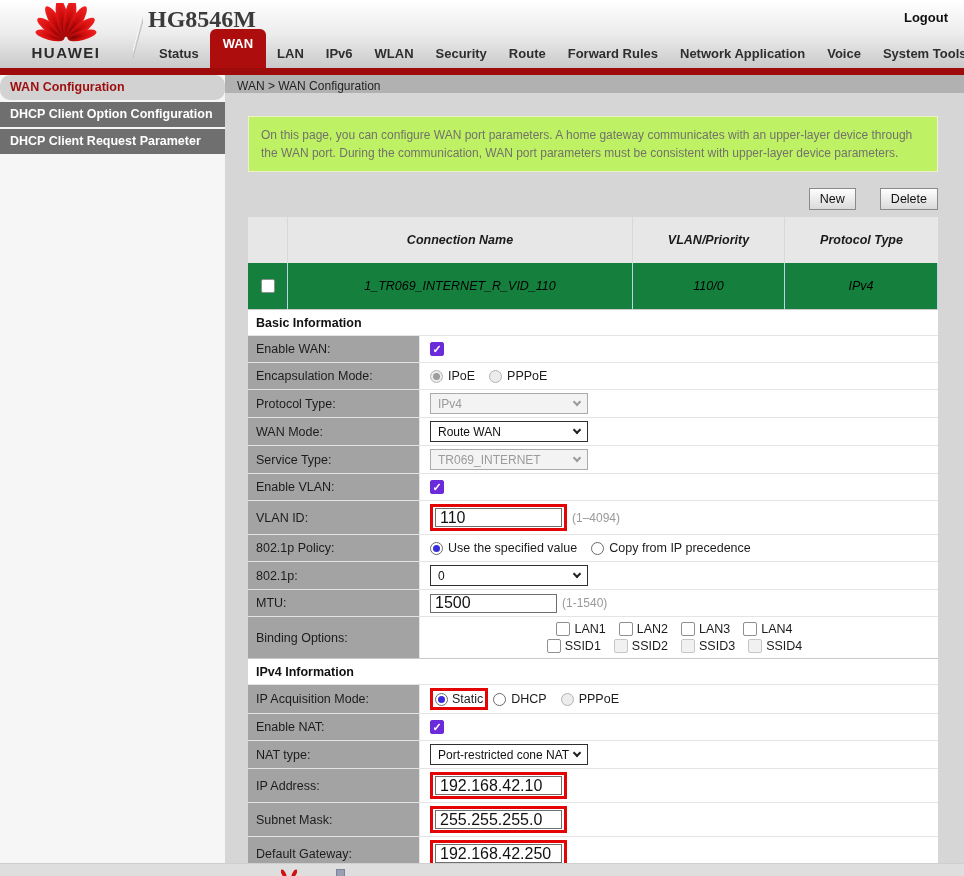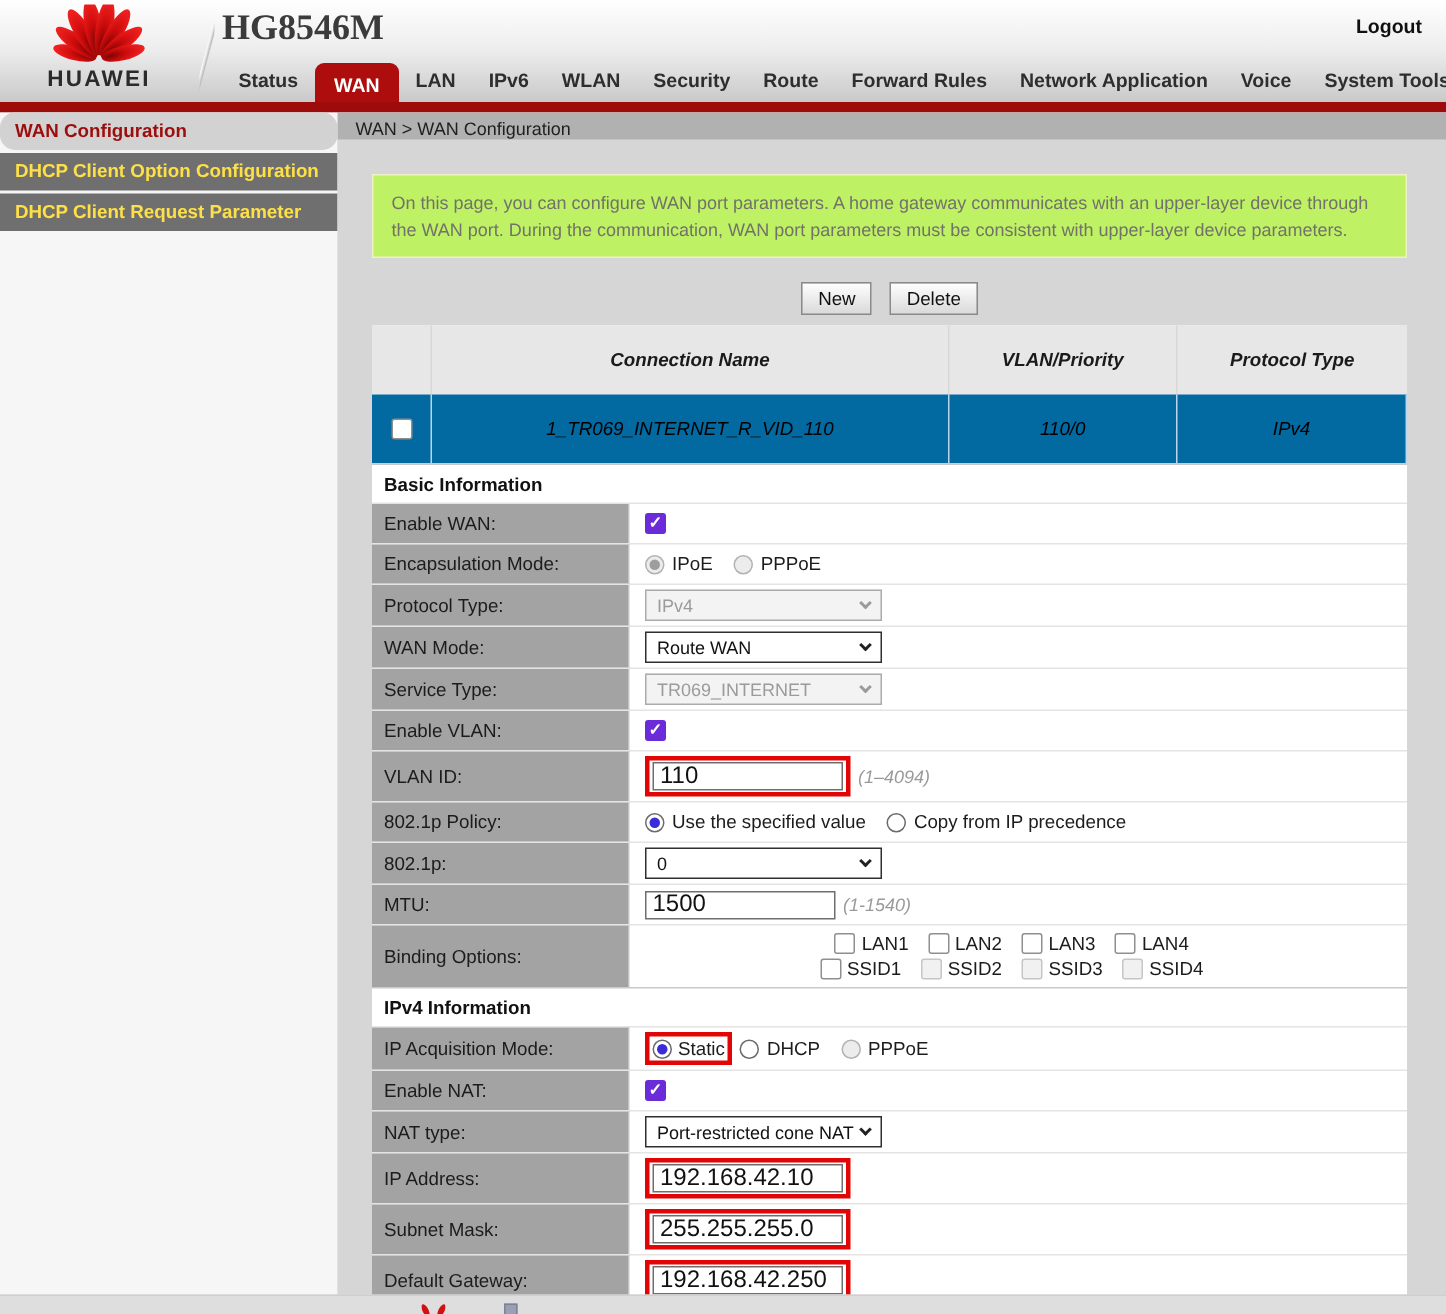"WAN" .tab.active { padding: 7px 13px 4px -> 7px 13px 17px }
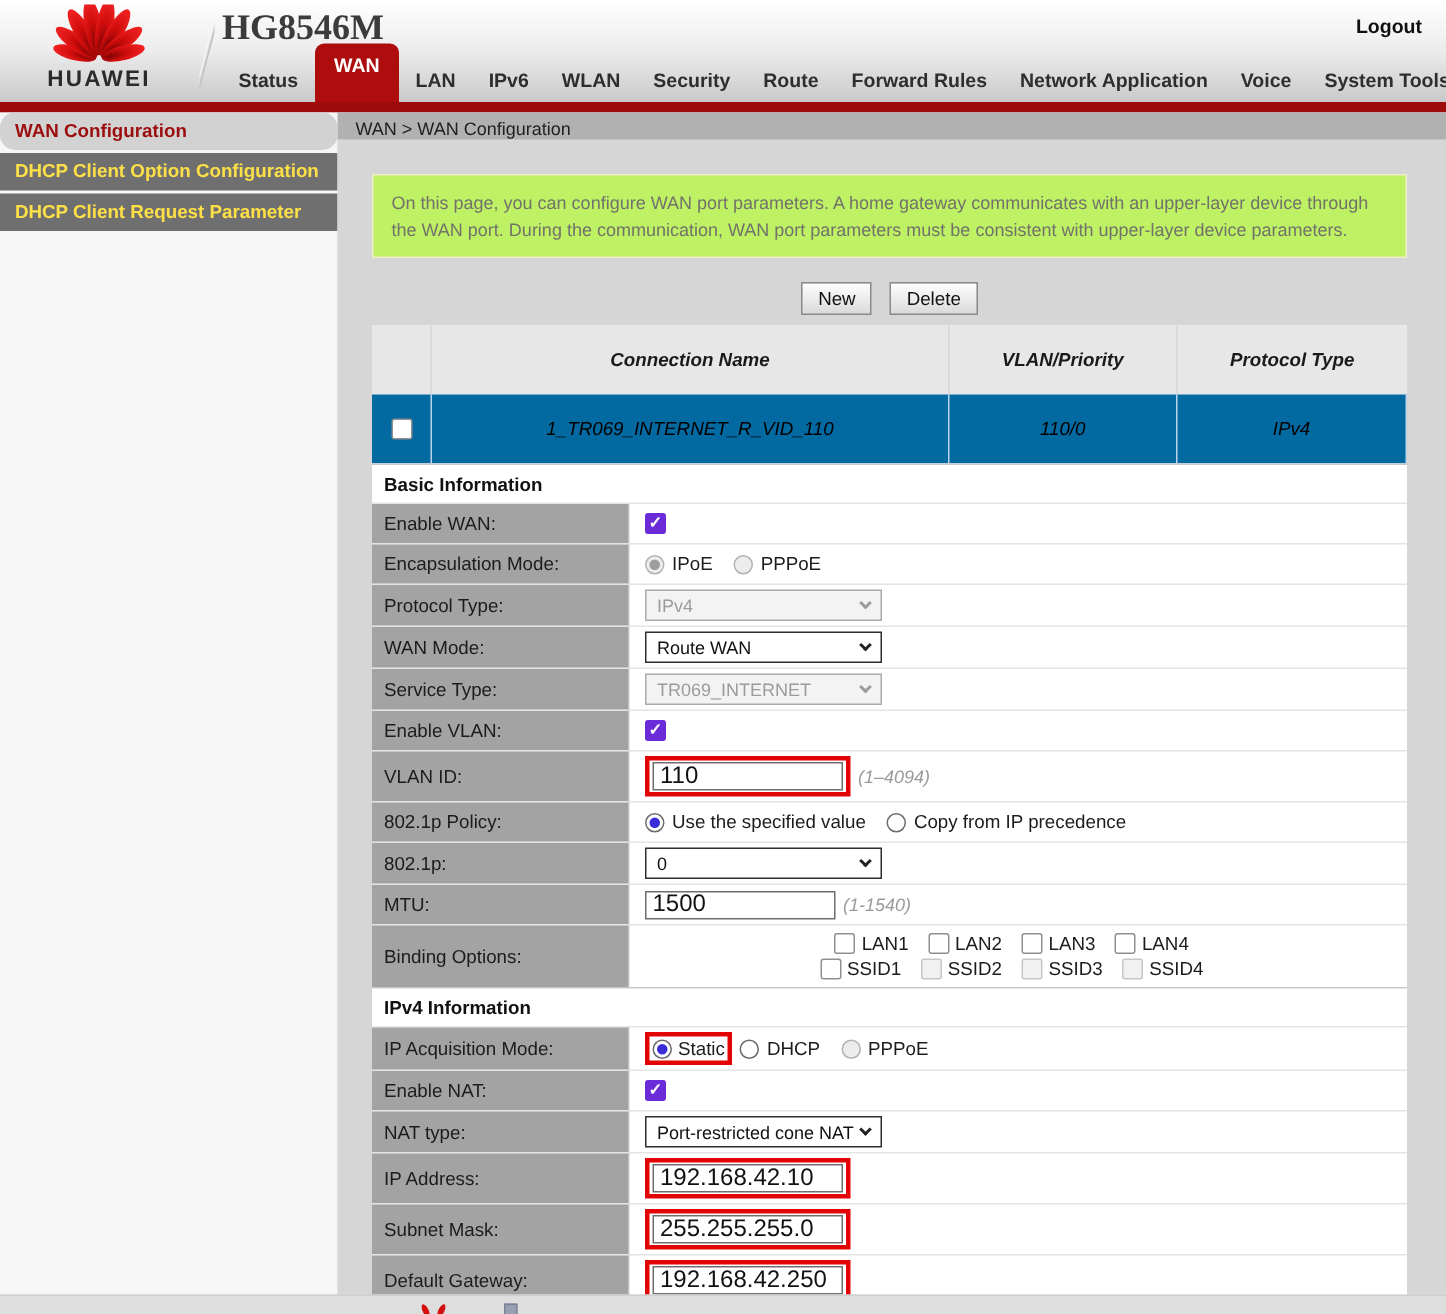"DHCP Client Option Configuration" .side-item.dark { color: #fde047 -> #ffffff }
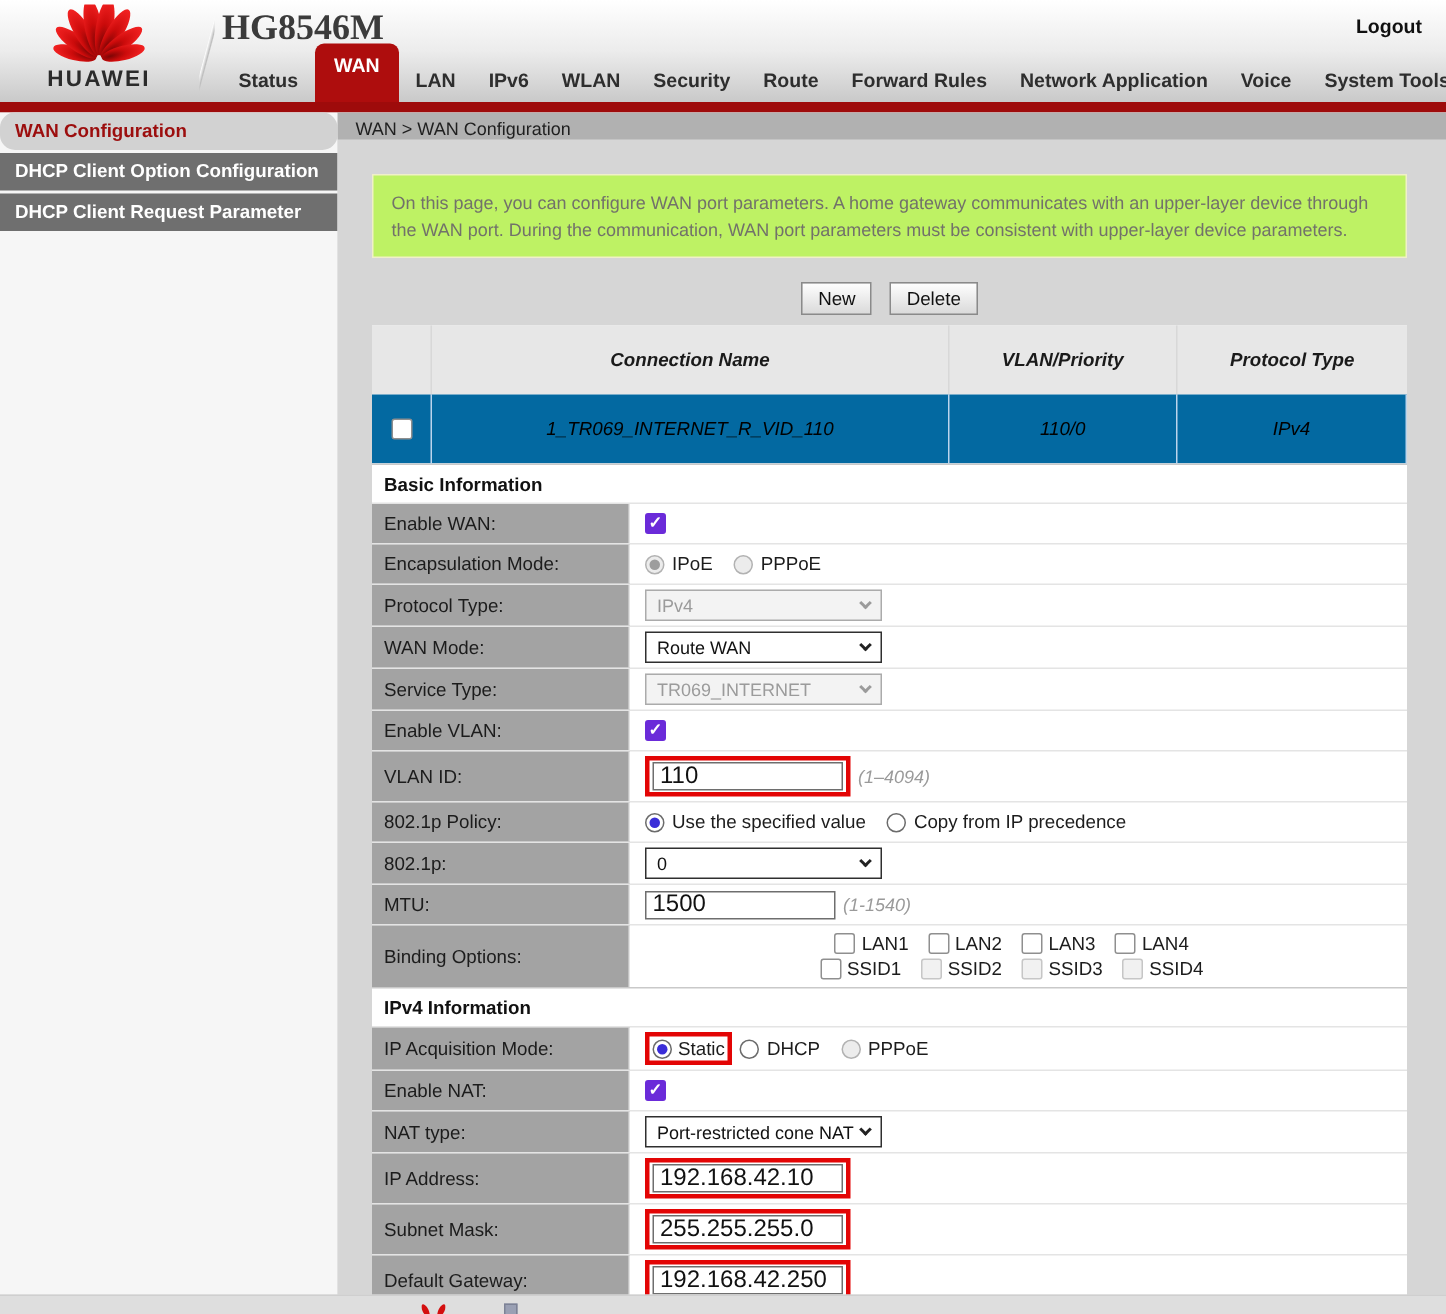"New" .btnrow { gap: 12px -> 24px; justify-content: center -> flex-end }
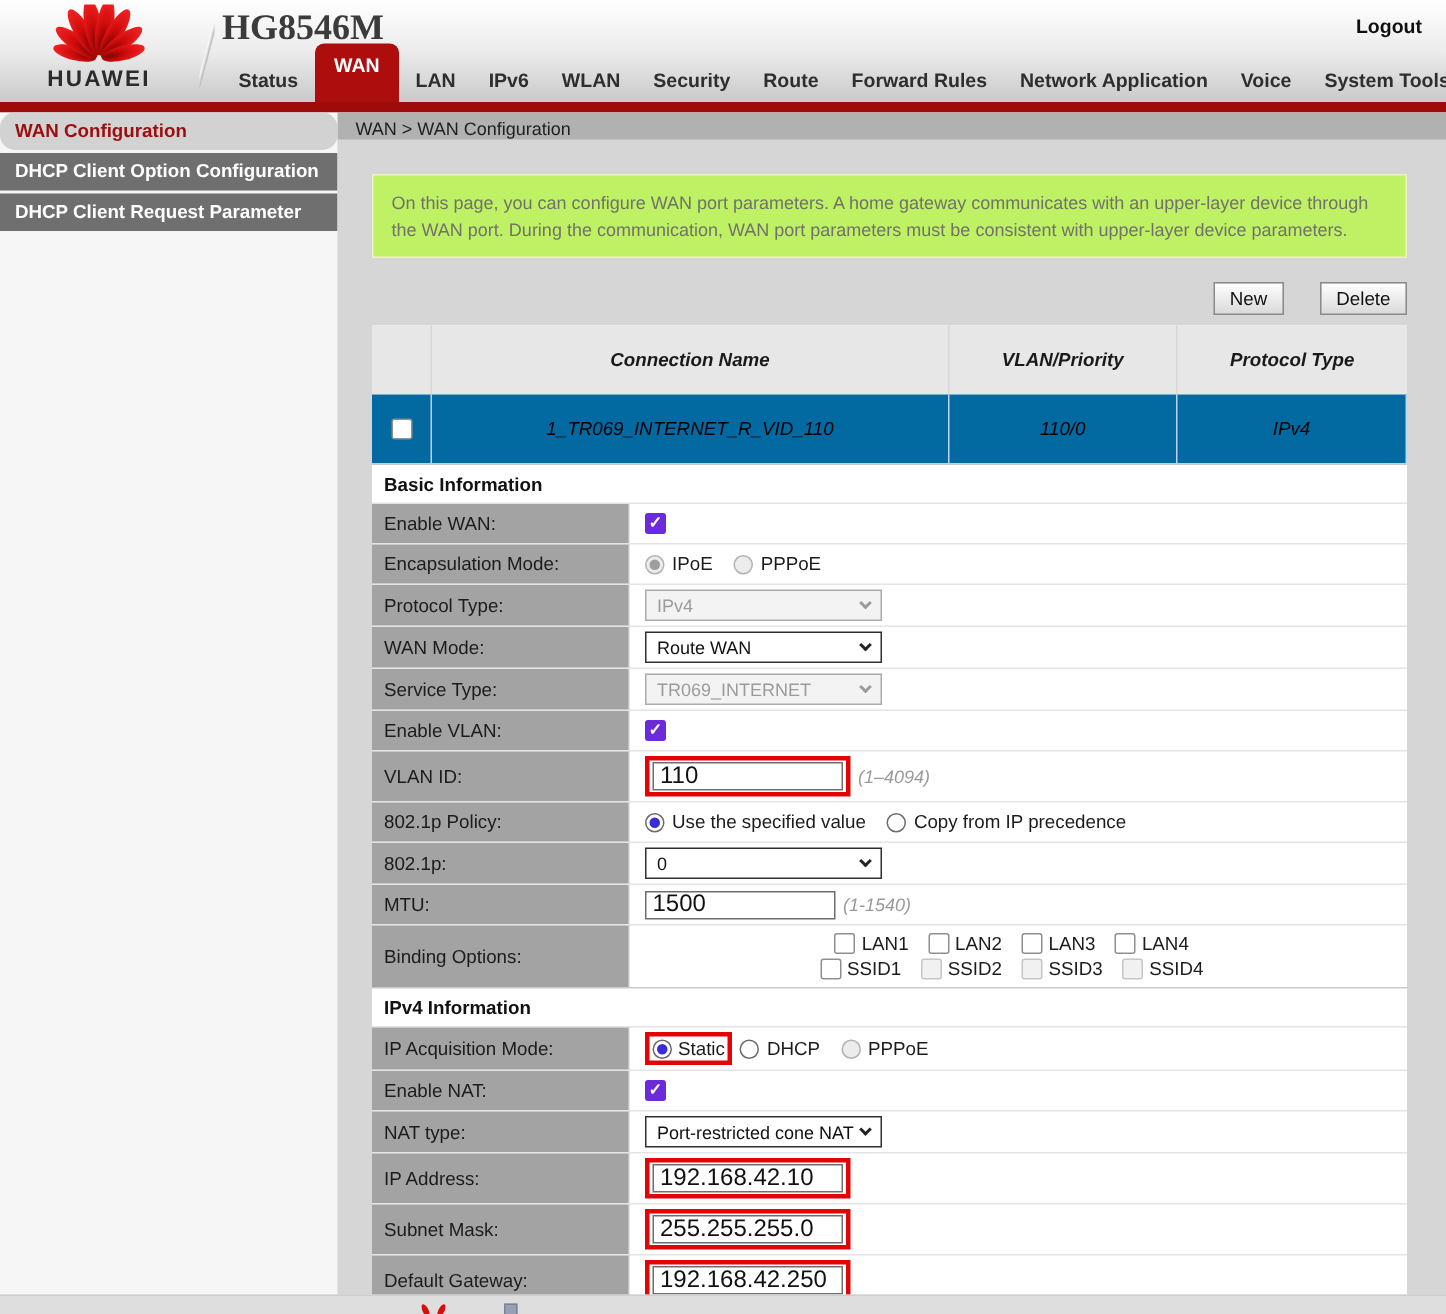"1_TR069_INTERNET_R_VID_110" .trow { background: #0369a1 -> #15803d }
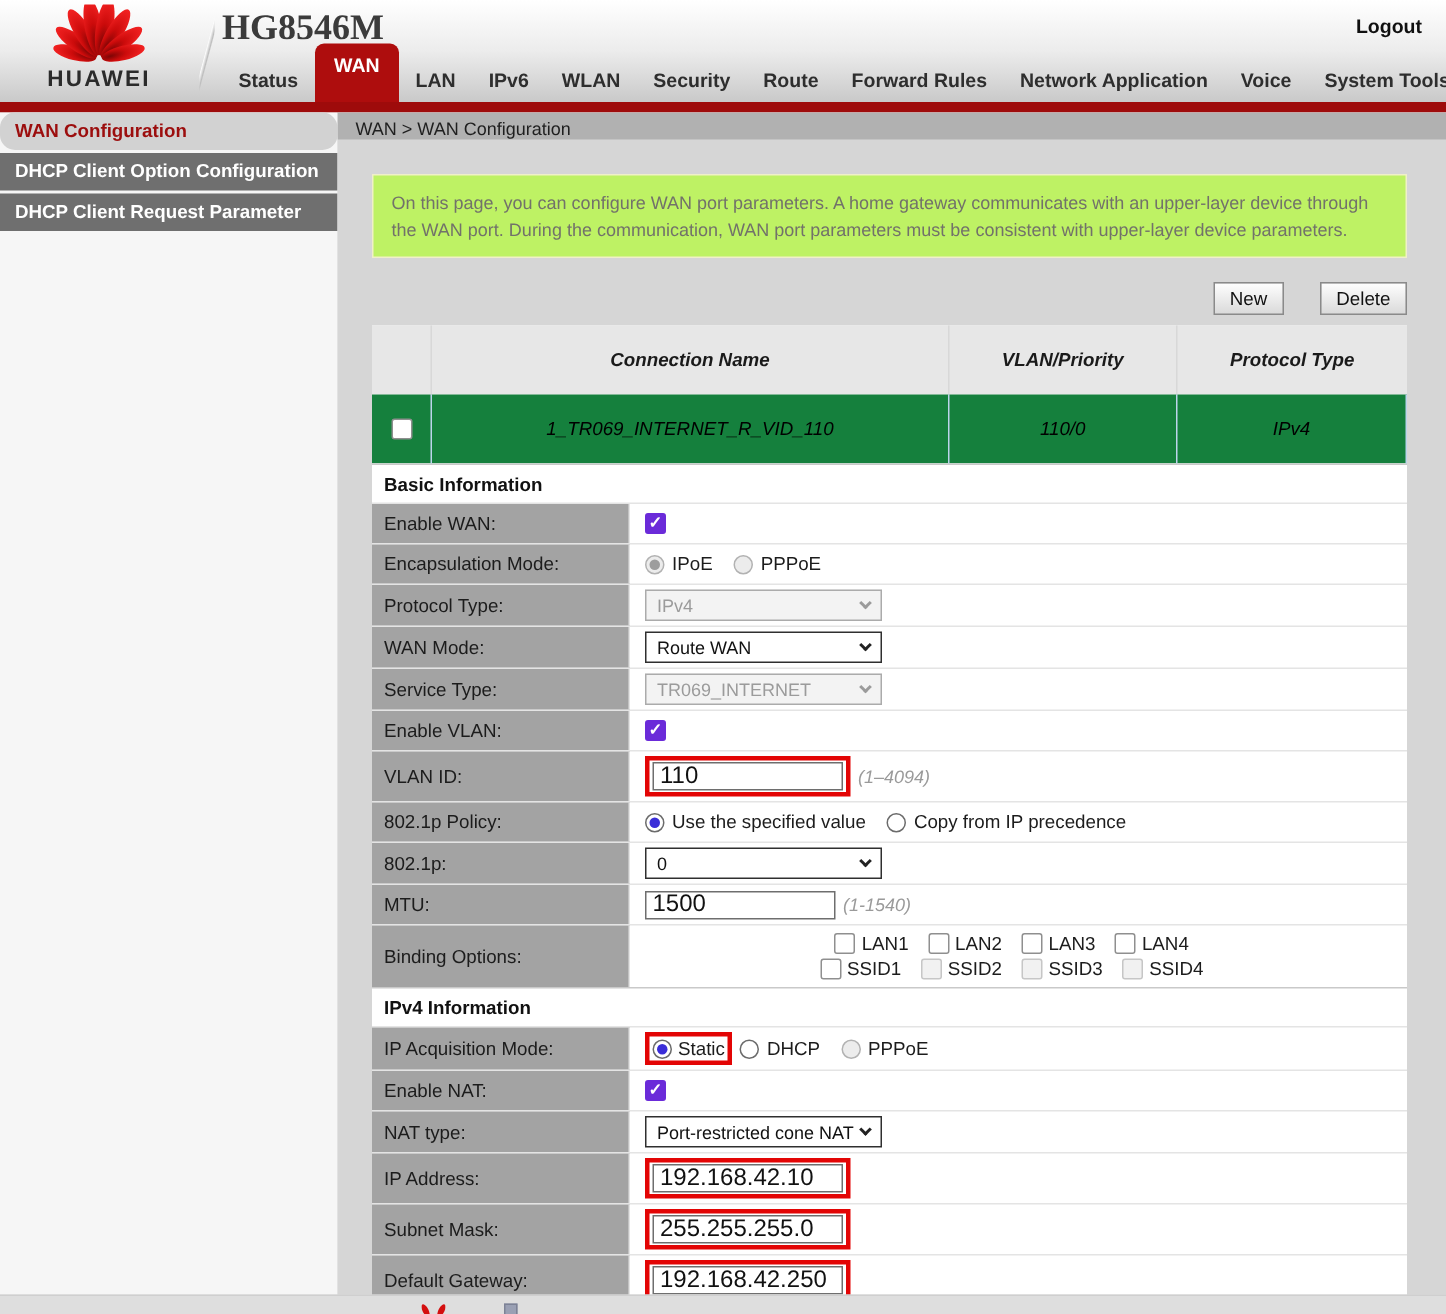"(1–4094)" .hint { font-style: italic -> none }
